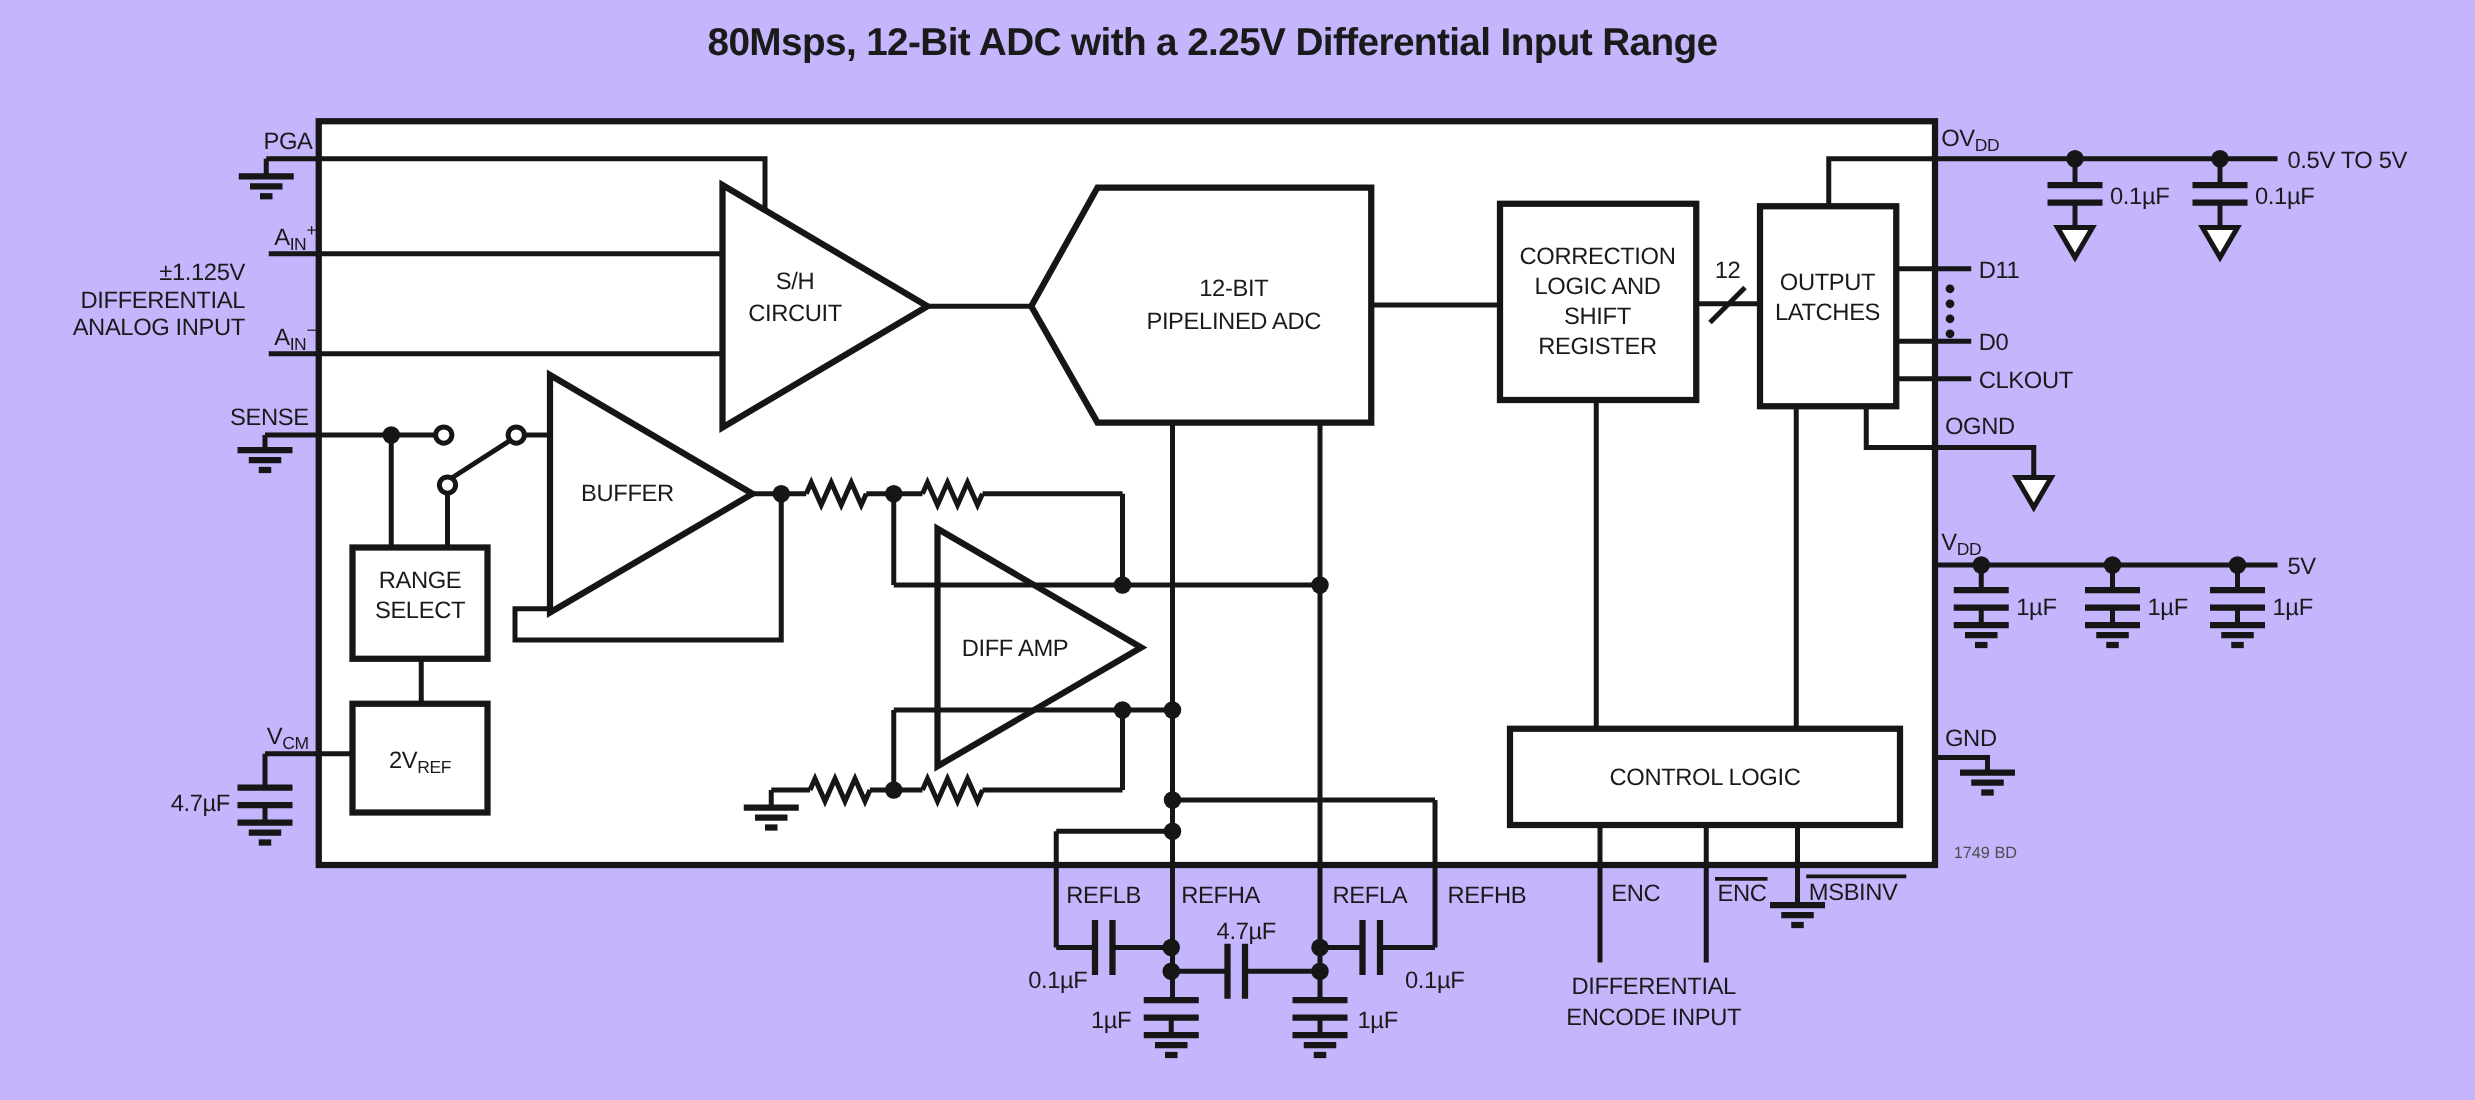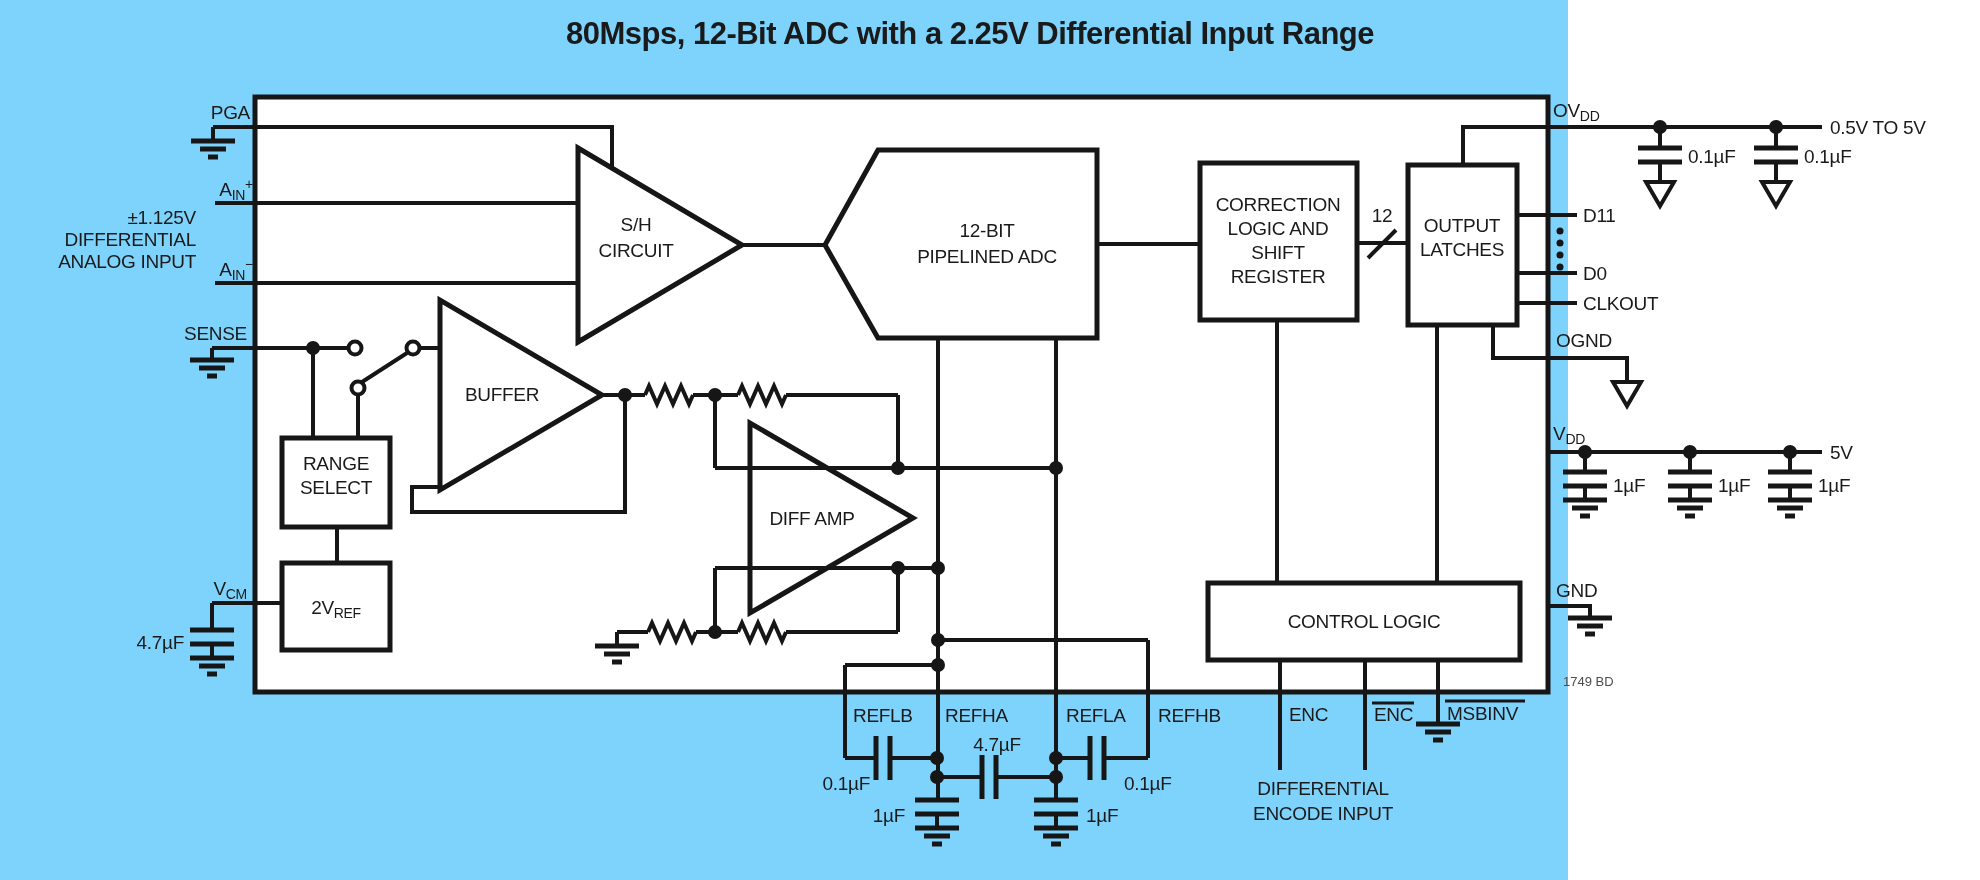"80Msps, 12-Bit ADC with a" .stage { background: #7dd3fc -> #c4b5fd; width: 1568px -> 1980px }
